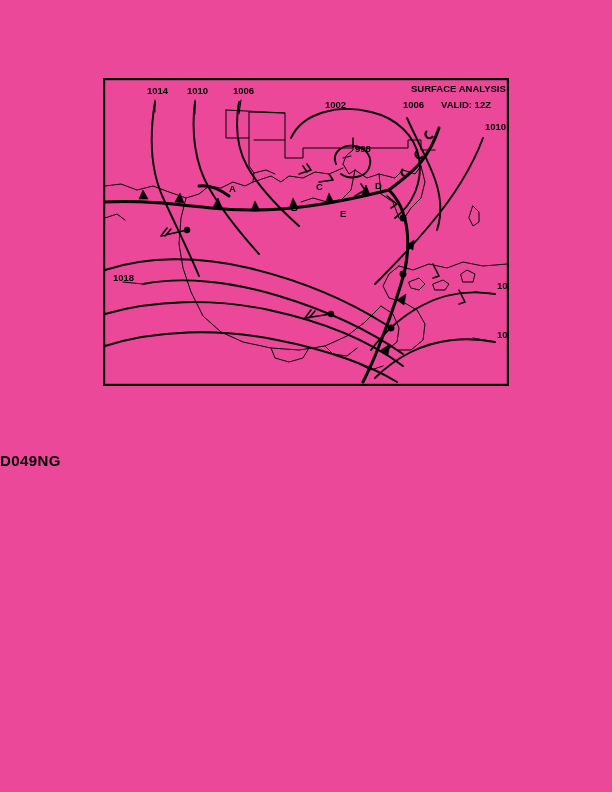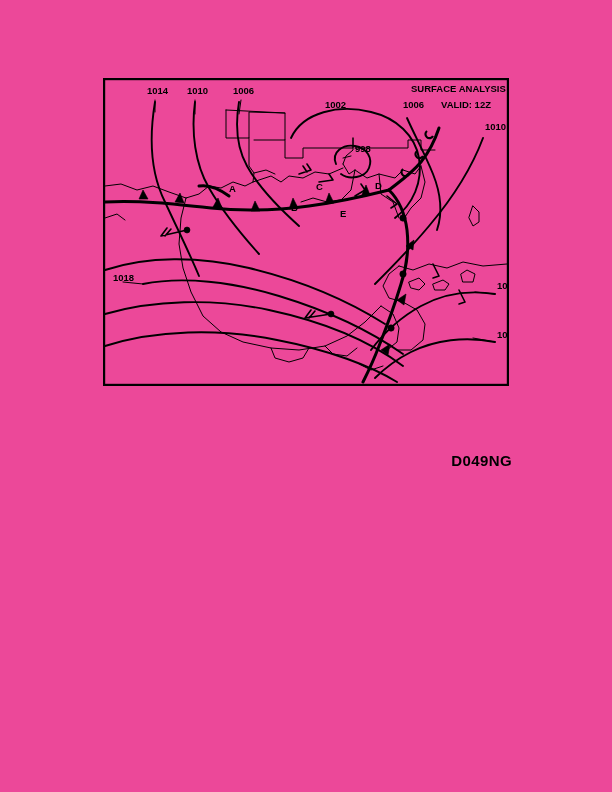"D049NG" .figure-caption { text-align: right -> left }
